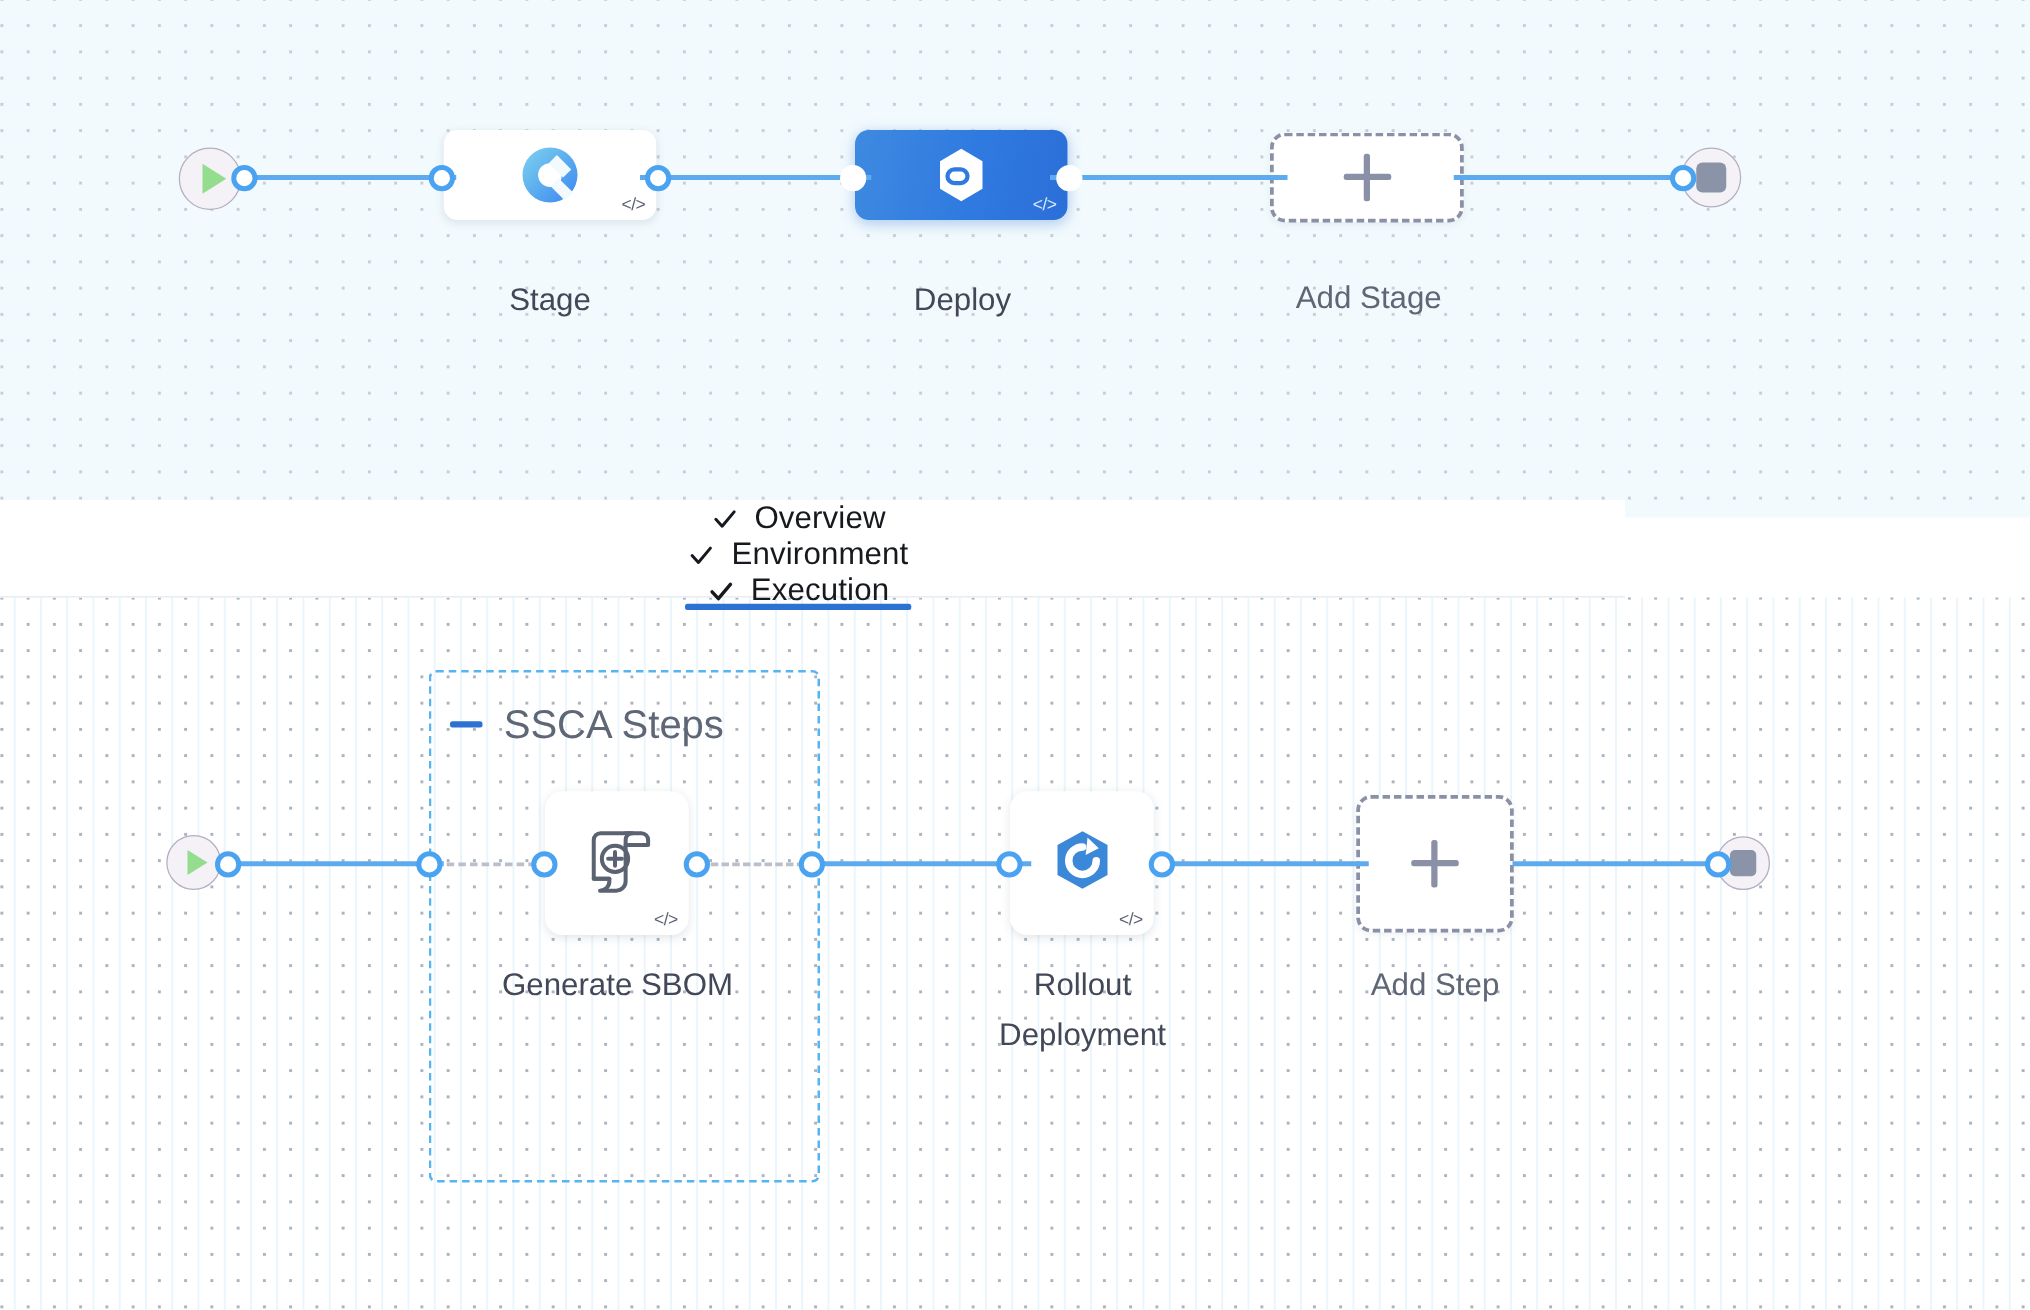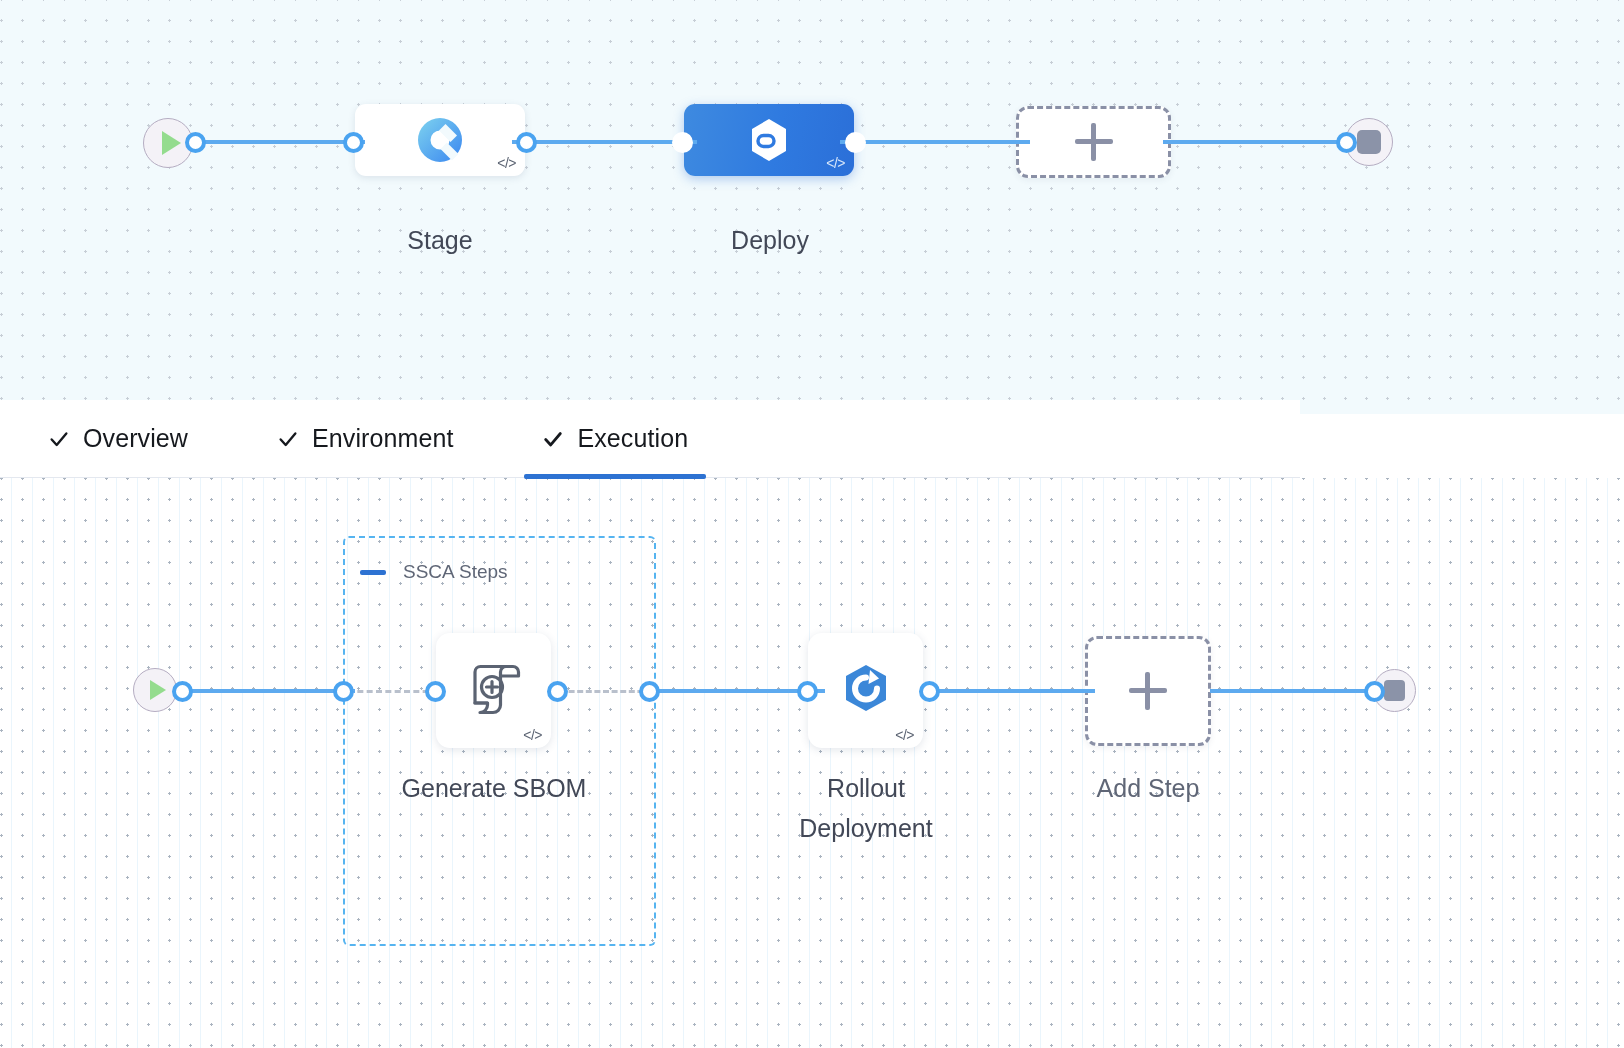"Add Stage" div.caption { html: none -> <div>Add Stage</div> }
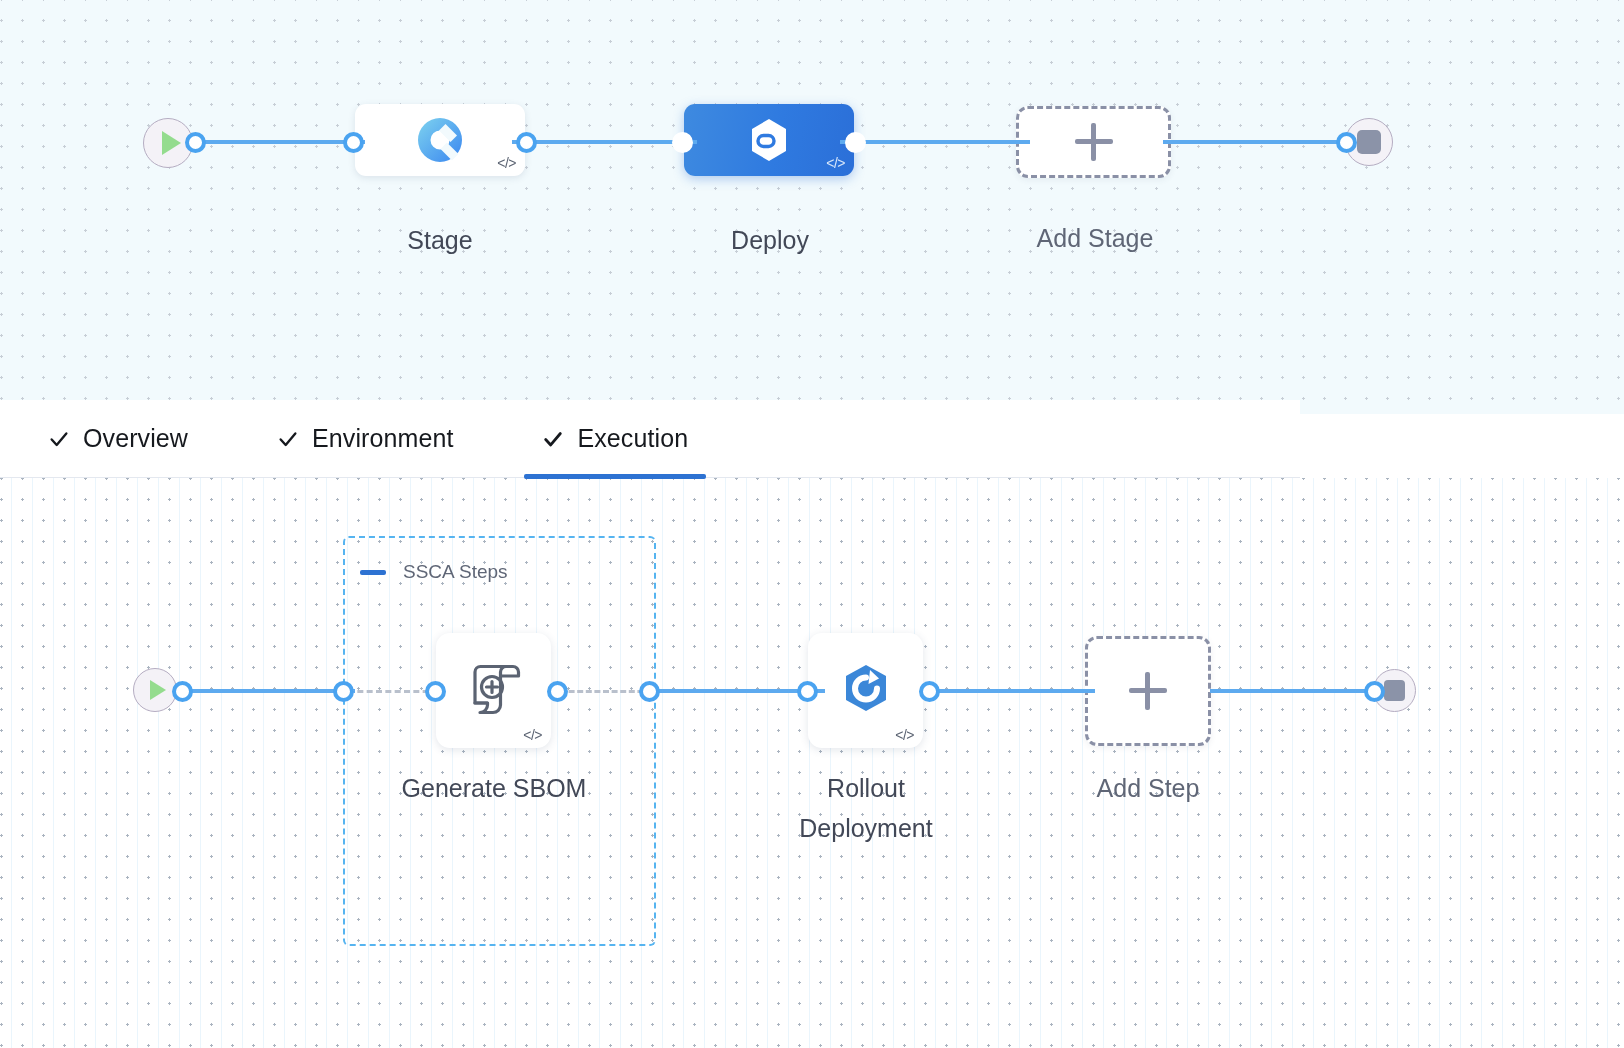"Overview" #tab-bar { flex-direction: none -> column }
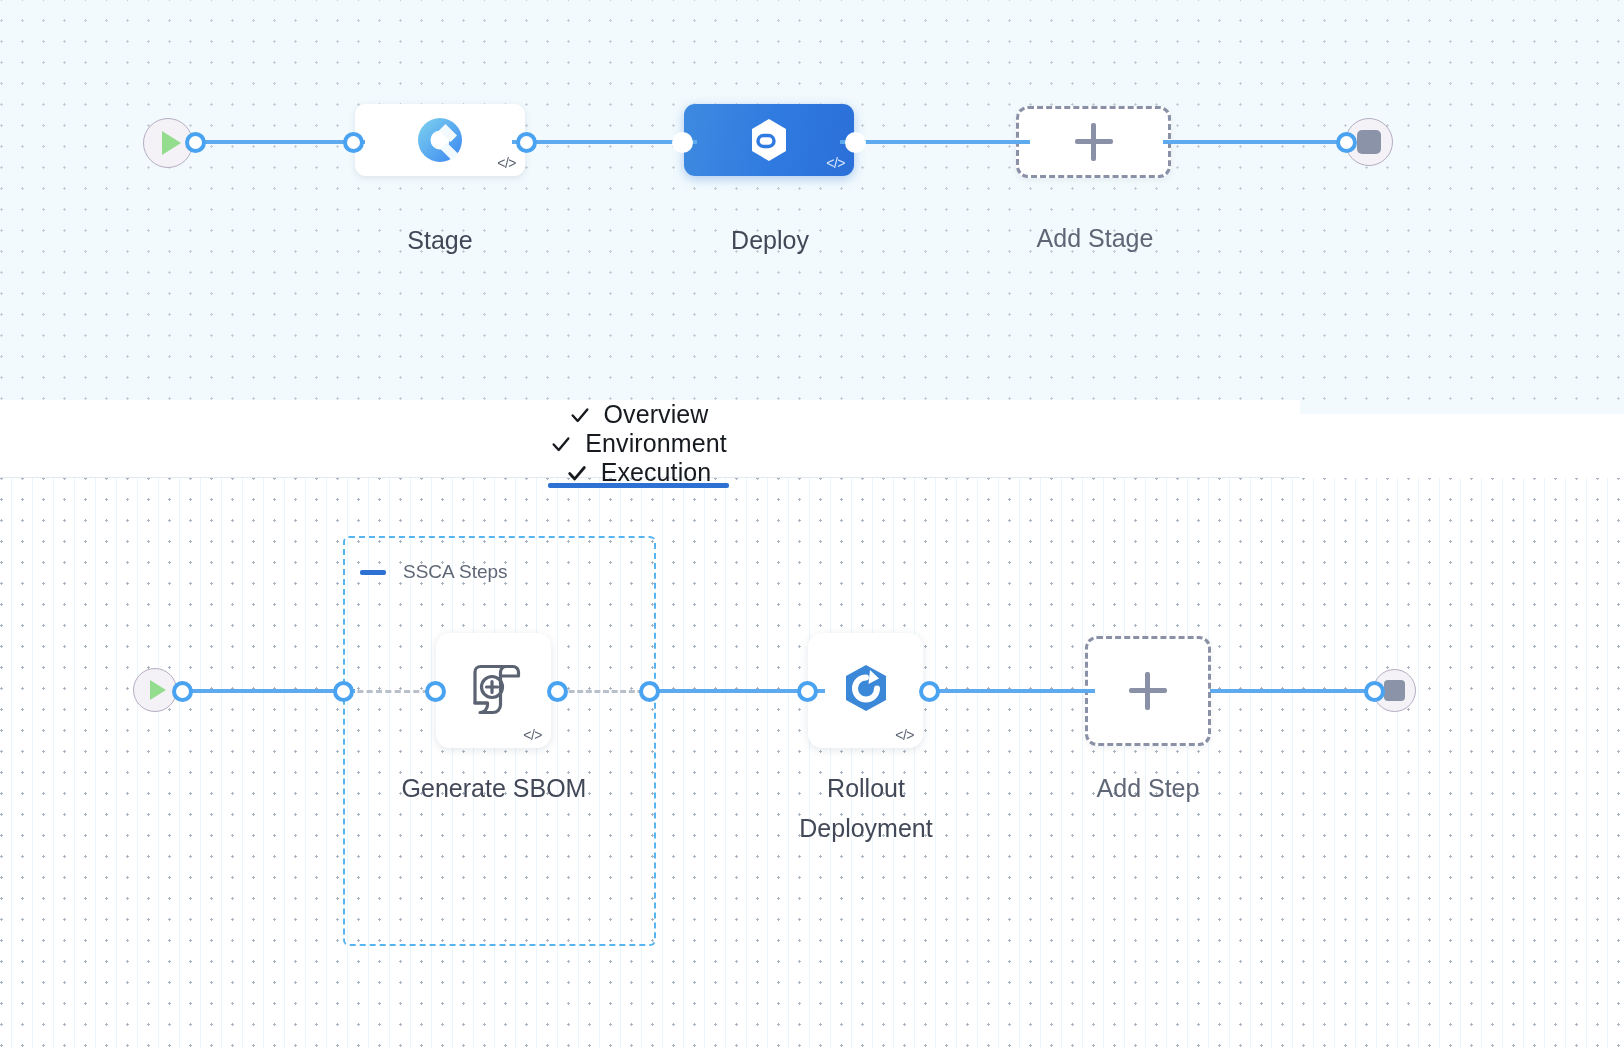"SSCA Steps" #ssca-header .grp-label { font-size: 19px -> 32px }
